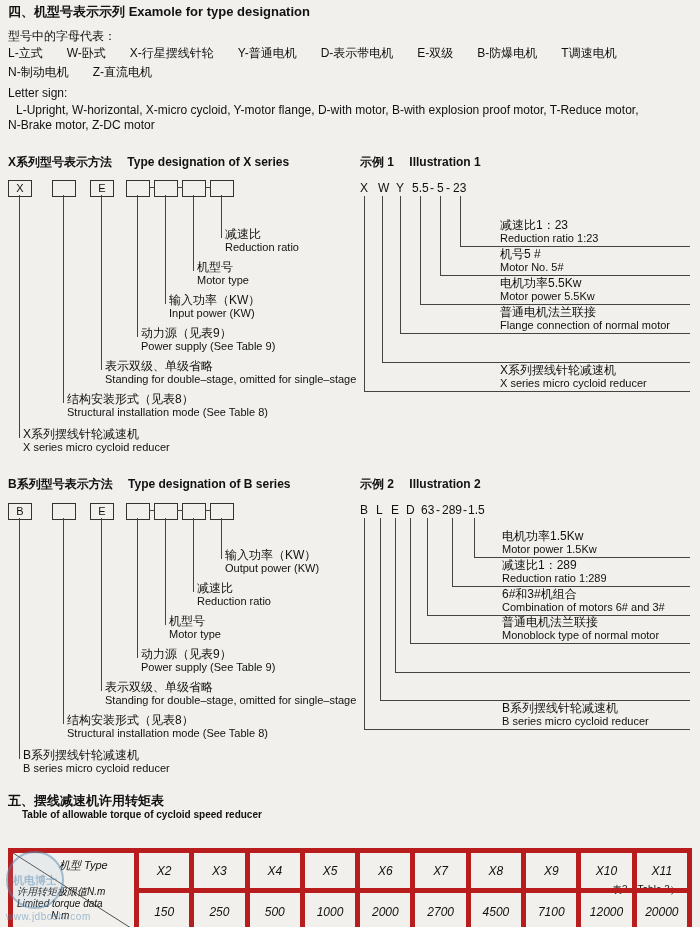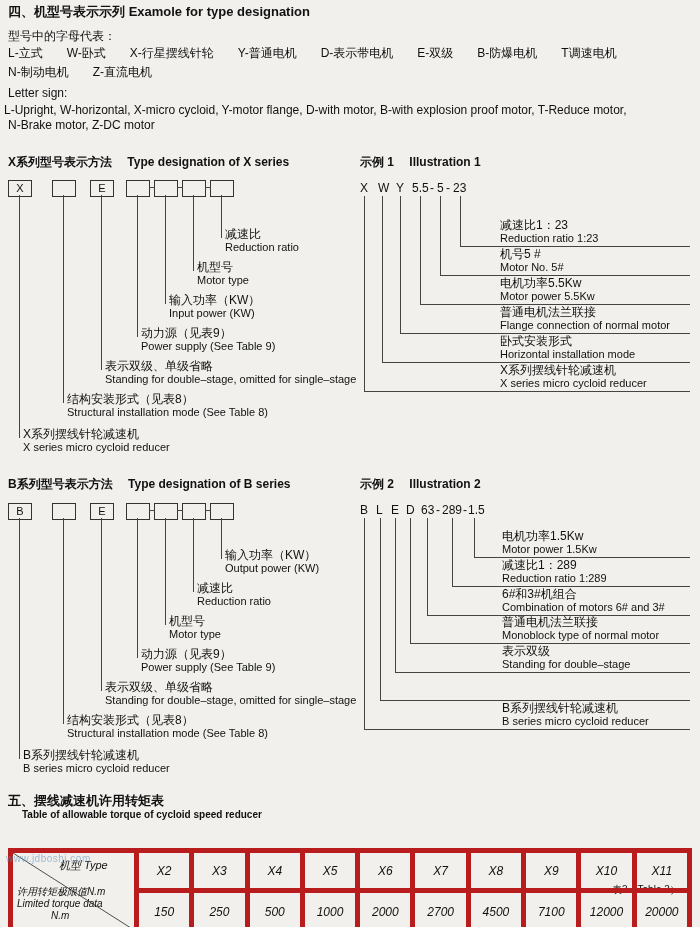"L-Upright, W-horizontal, X-micro" div.abs { left: 4px -> 16px }
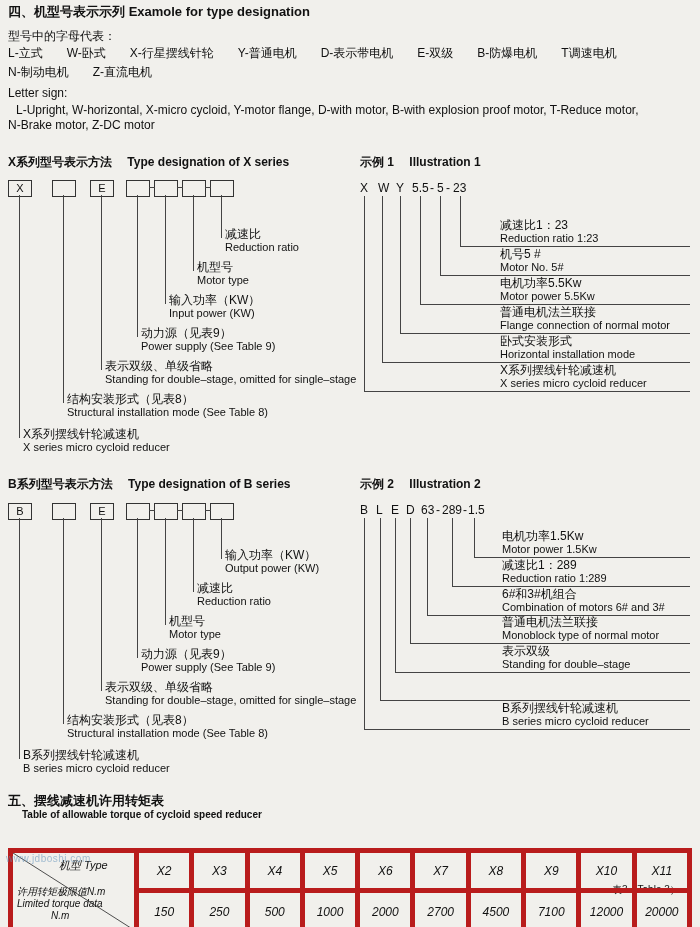"卧式安装形式" div.dlabel { html: <div> <div>卧式安装形式</div> <div>Horizontal installation mode</div> </div> -> none }
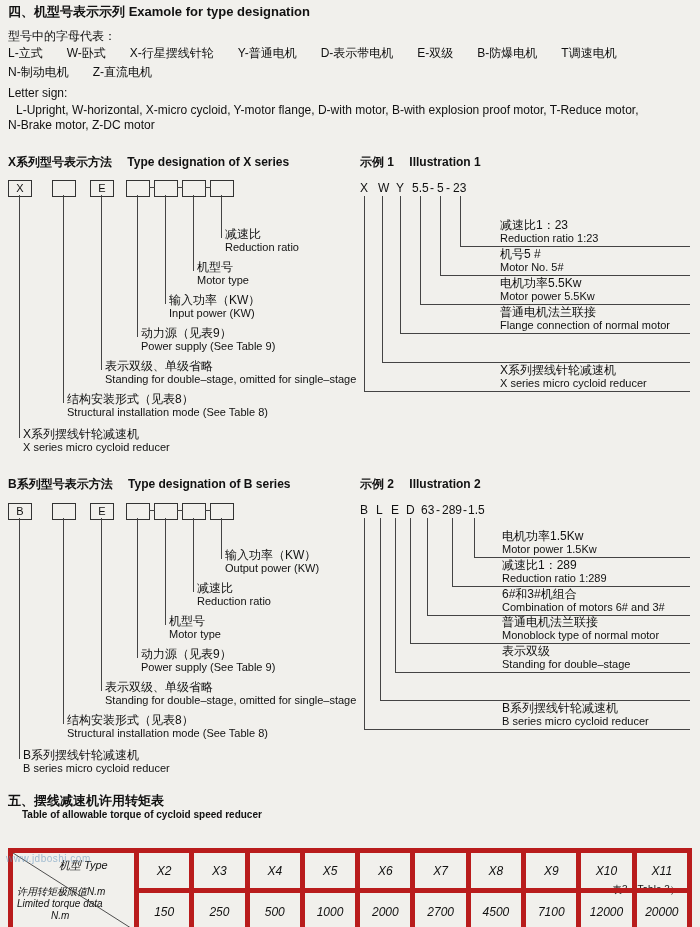"表示双级" div.dlabel { html: <div> <div>表示双级</div> <div>Standing for double–stage</div> </div> -> none }
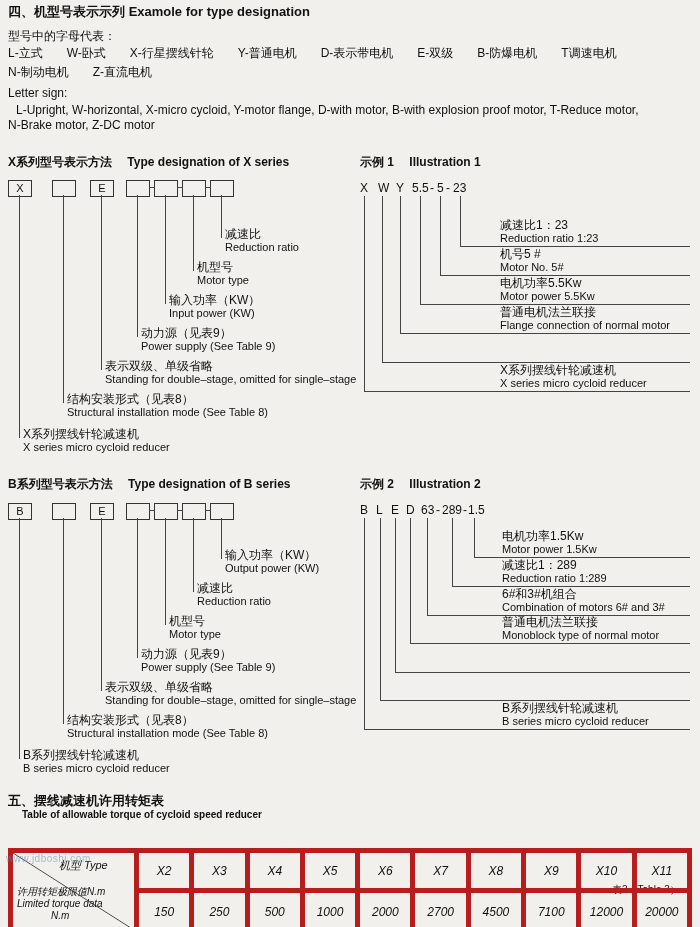"机电博士" div.wm-circle { html: none -> <div> <span>机电博士</span> </div> }
